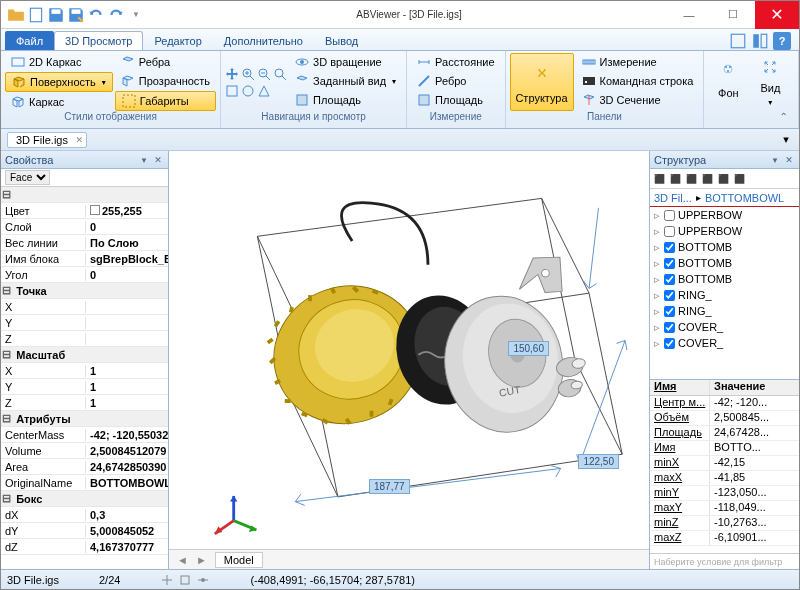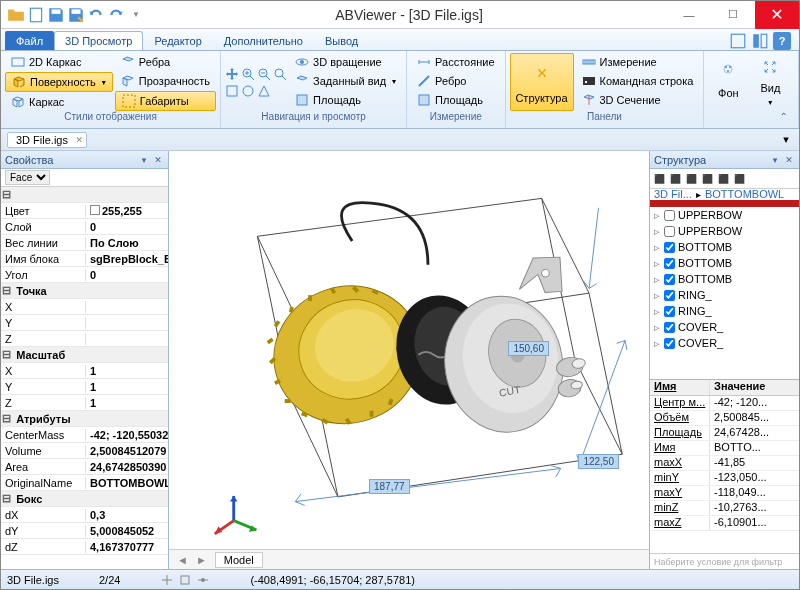"ABViewer - [3D File.igs]" .title { font-size: 14px -> 10px }
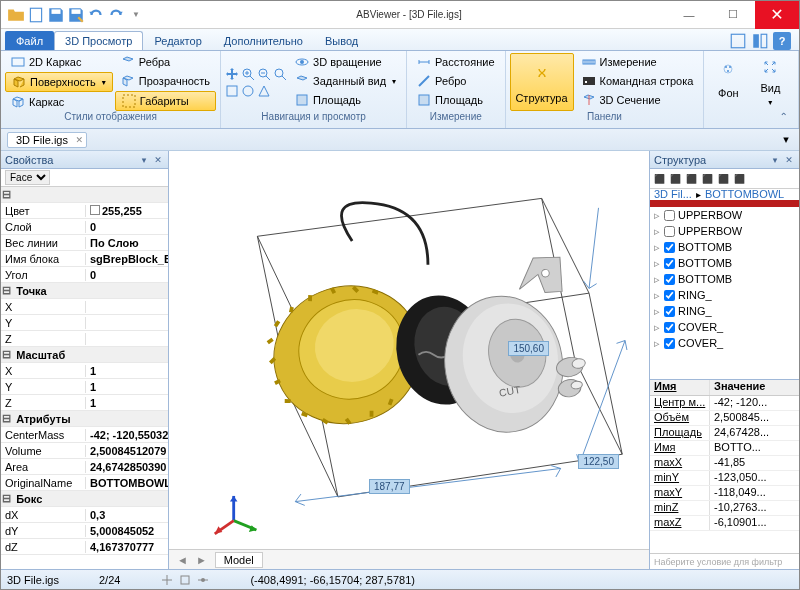"3D Fil..." .tree-crumb { align-items: flex-end -> center; border-bottom: 7px solid #b91c1c -> 1px solid #b91c1c }
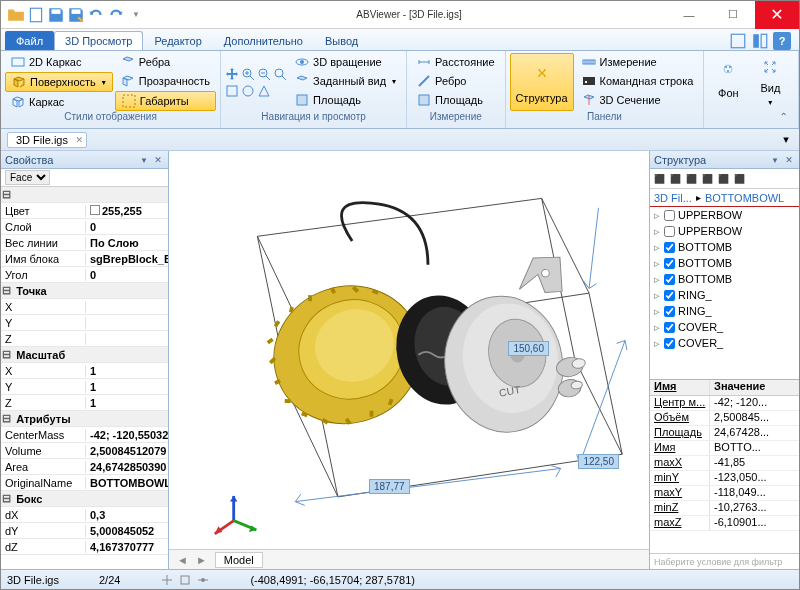"minX" div.info-row { html: none -> <div> <div>minX</div> <div>-42,15</div> </div> }
